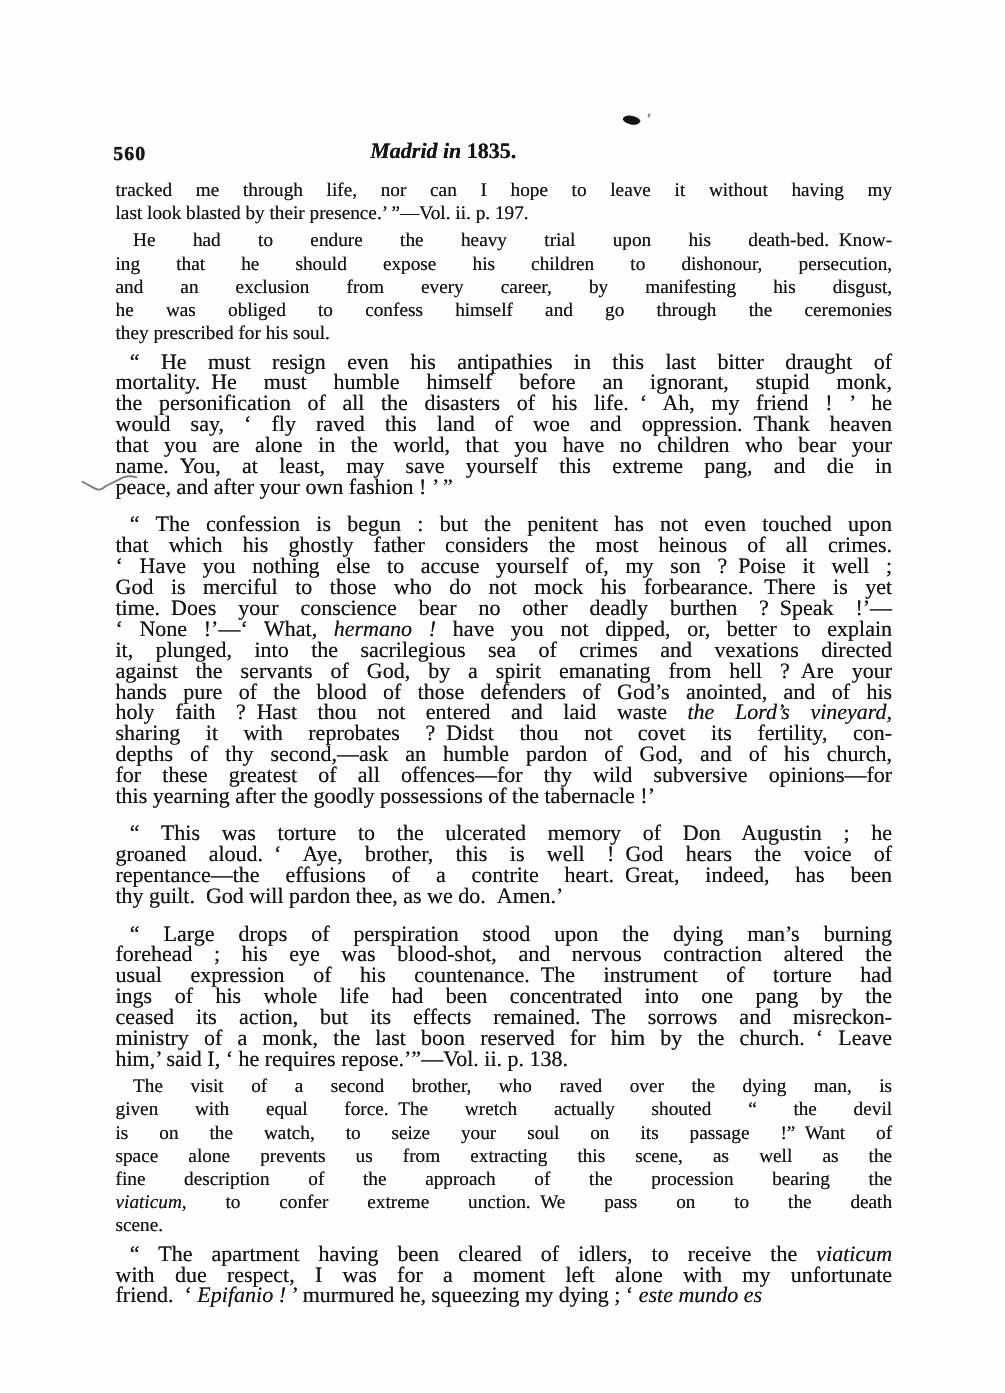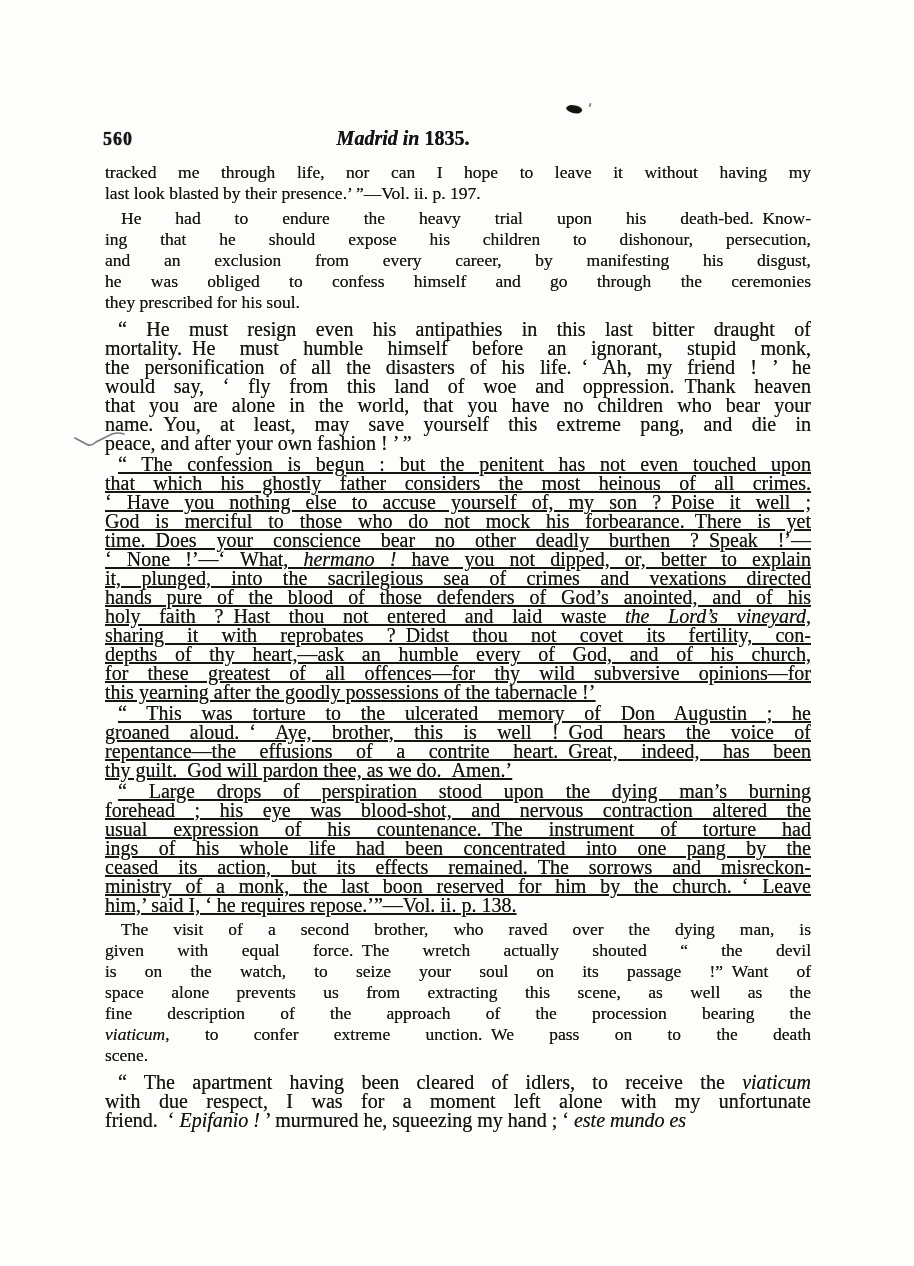"would say, ‘ fly from" span { text: from -> raved }
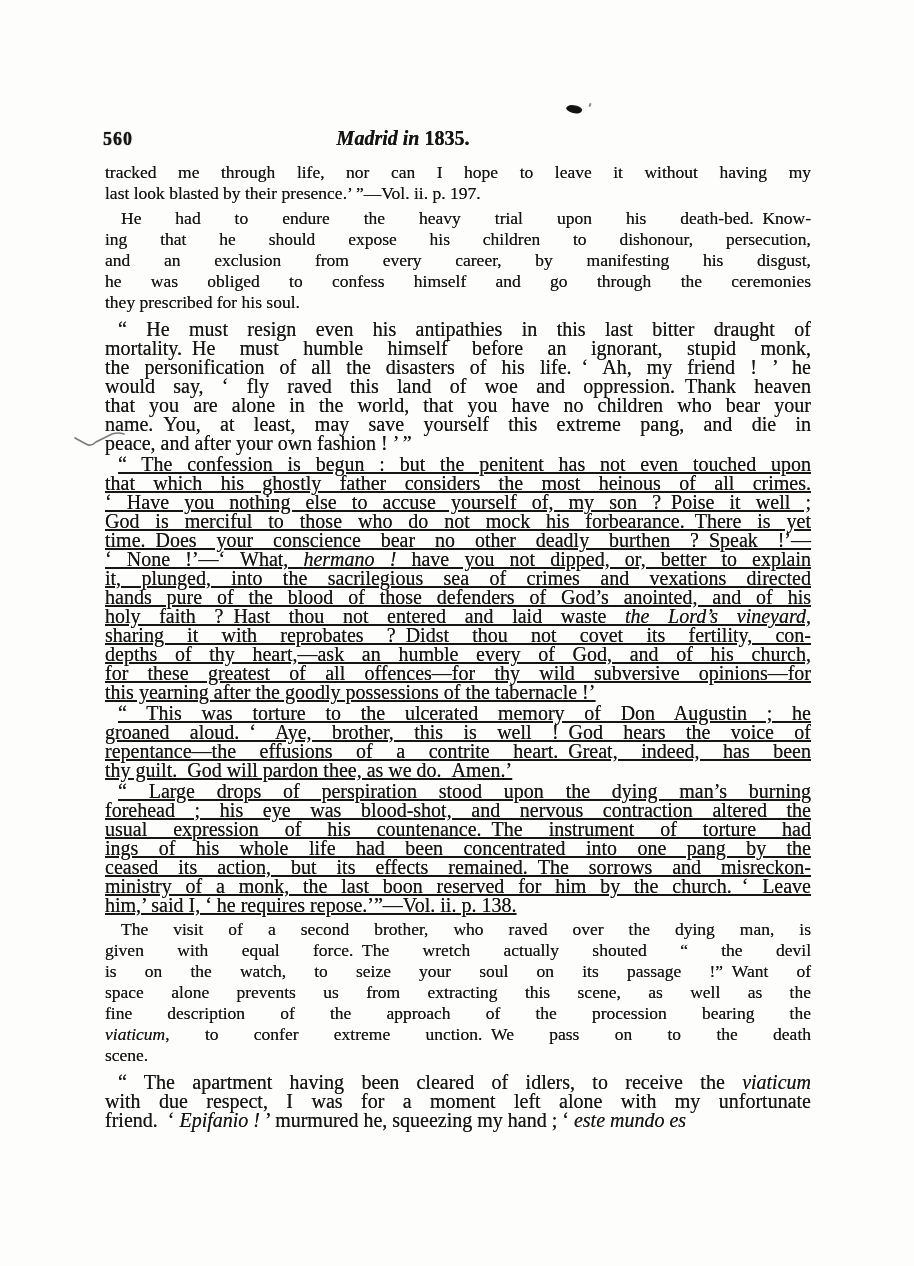"“ The confession is begun" .para.quote + .para.quote { margin-top: 2px -> 15px; text-decoration: underline -> none }
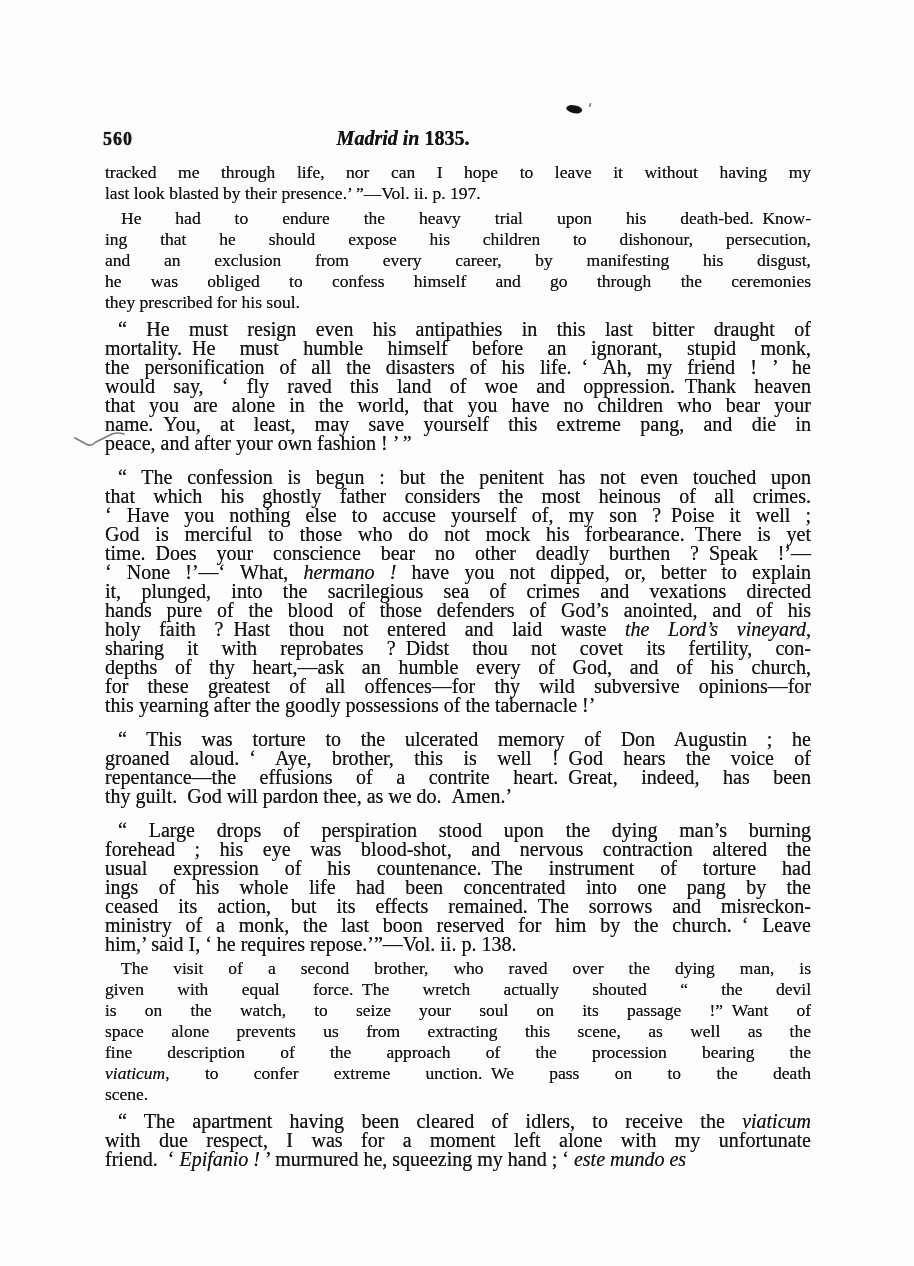"against the servants of God," div.line { html: none -> <div><span>against the servants of God, by a spirit emanating from hell ? Are your</span></div> }
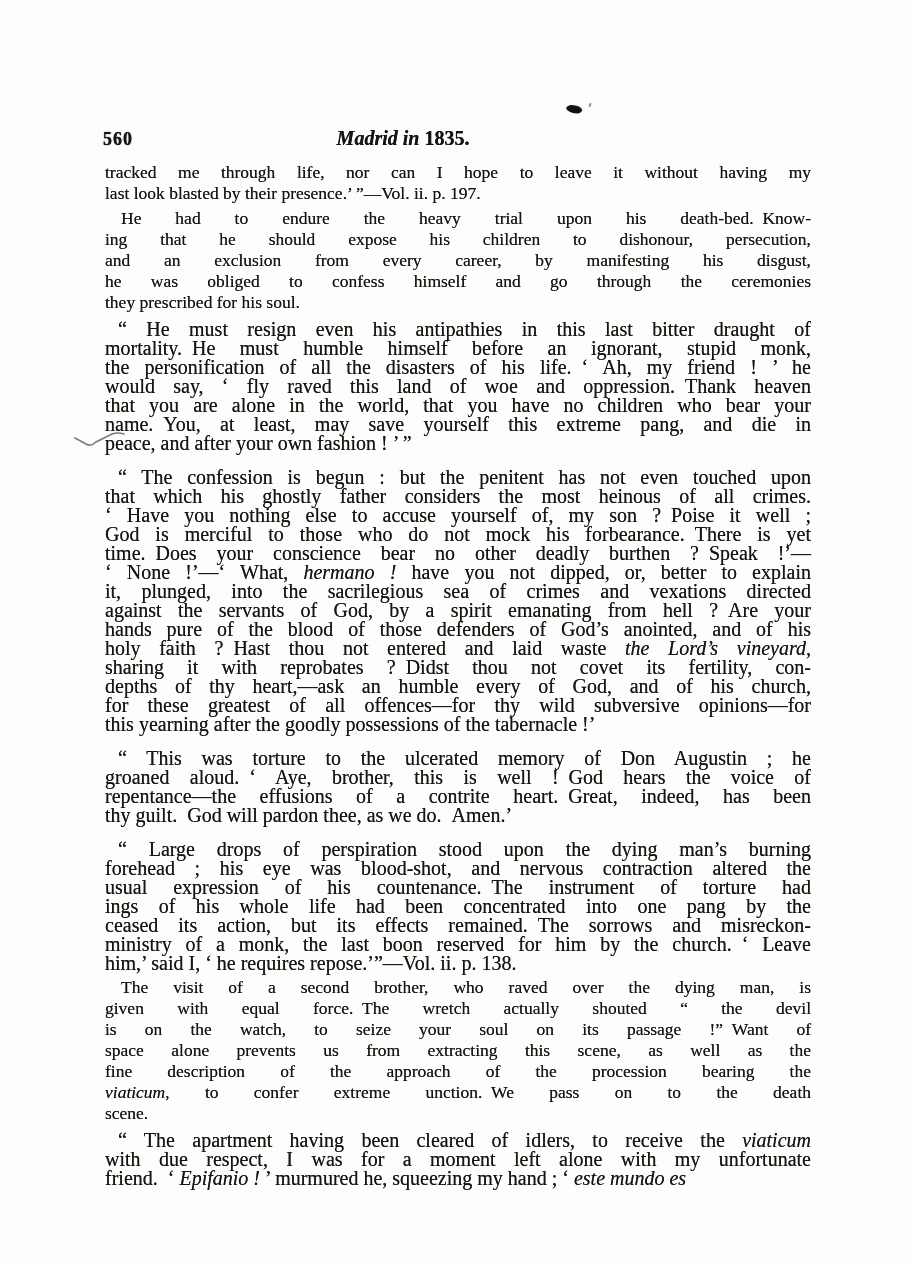"depths of thy heart,—ask an" span { text: heart,—ask an humble every -> second,—ask an humble pardon }
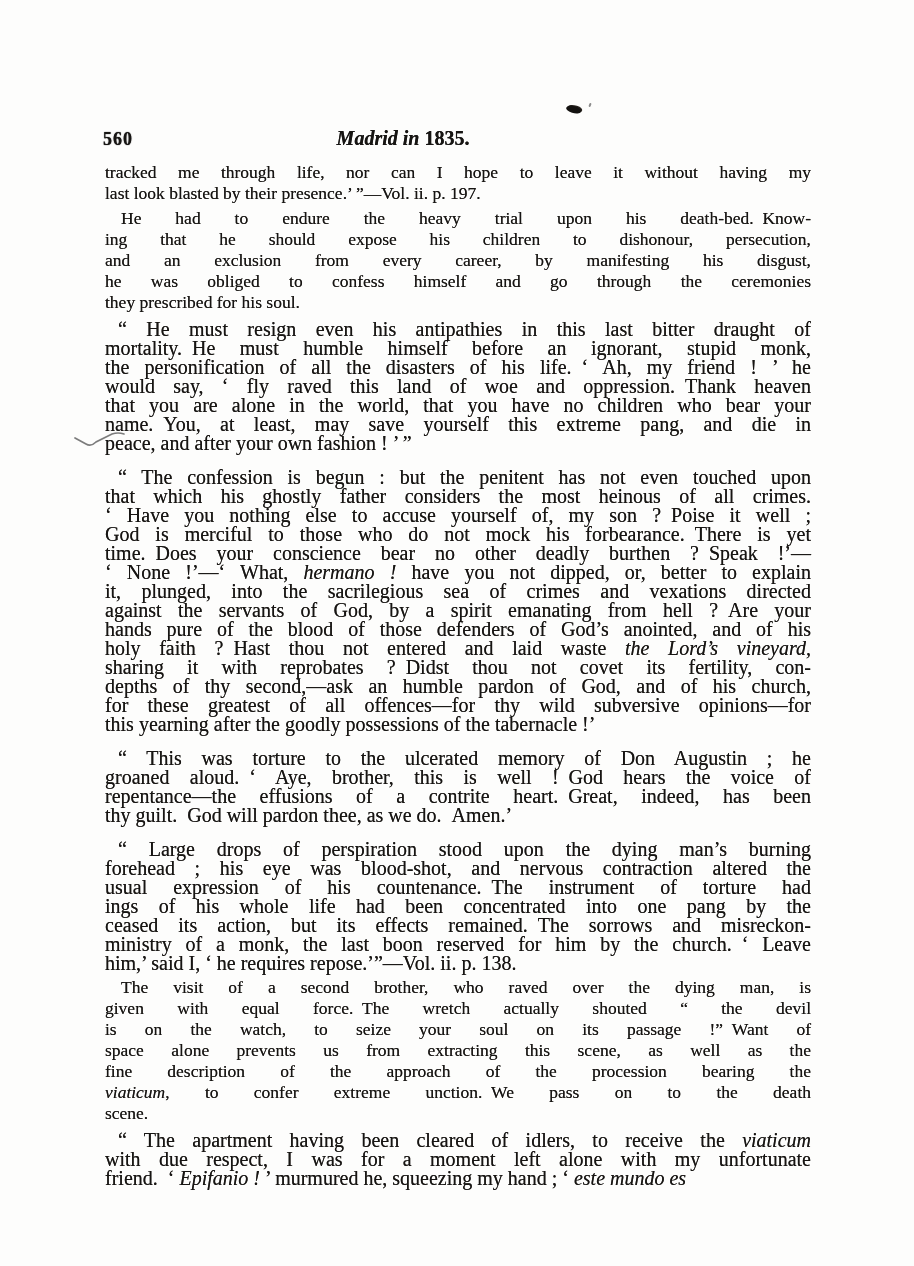"’ murmured he, squeezing my" span { text: hand -> dying }
